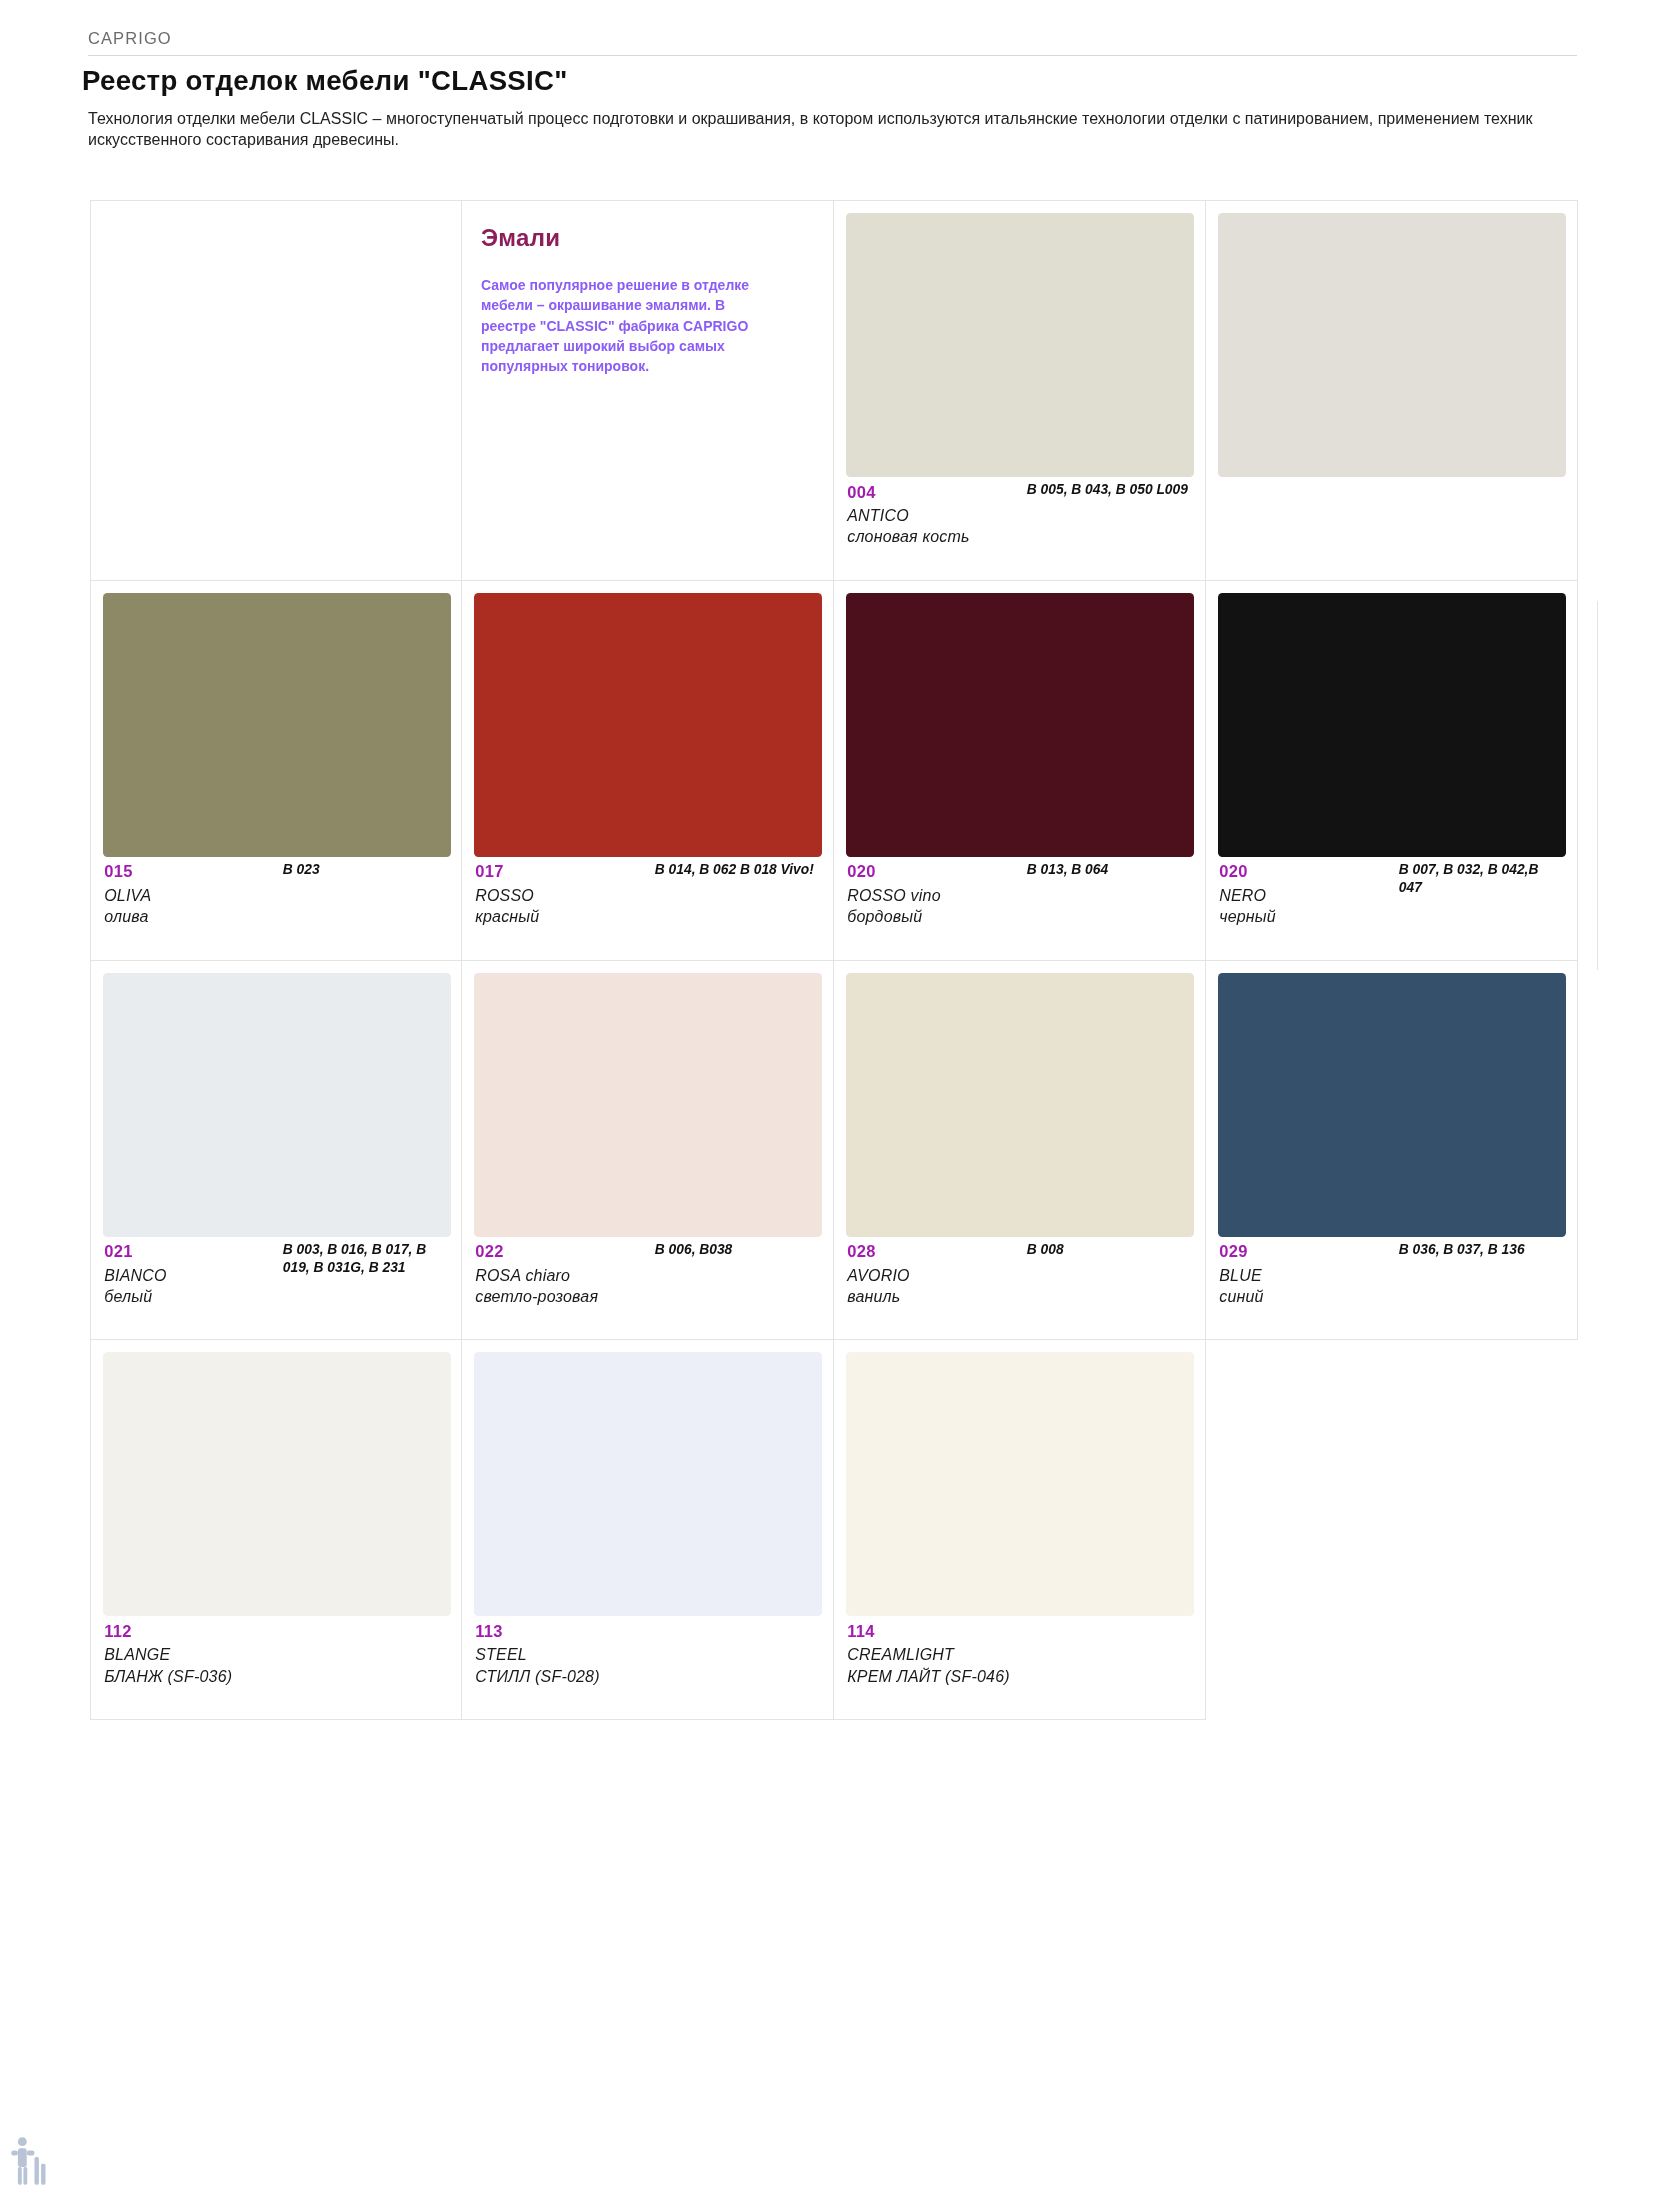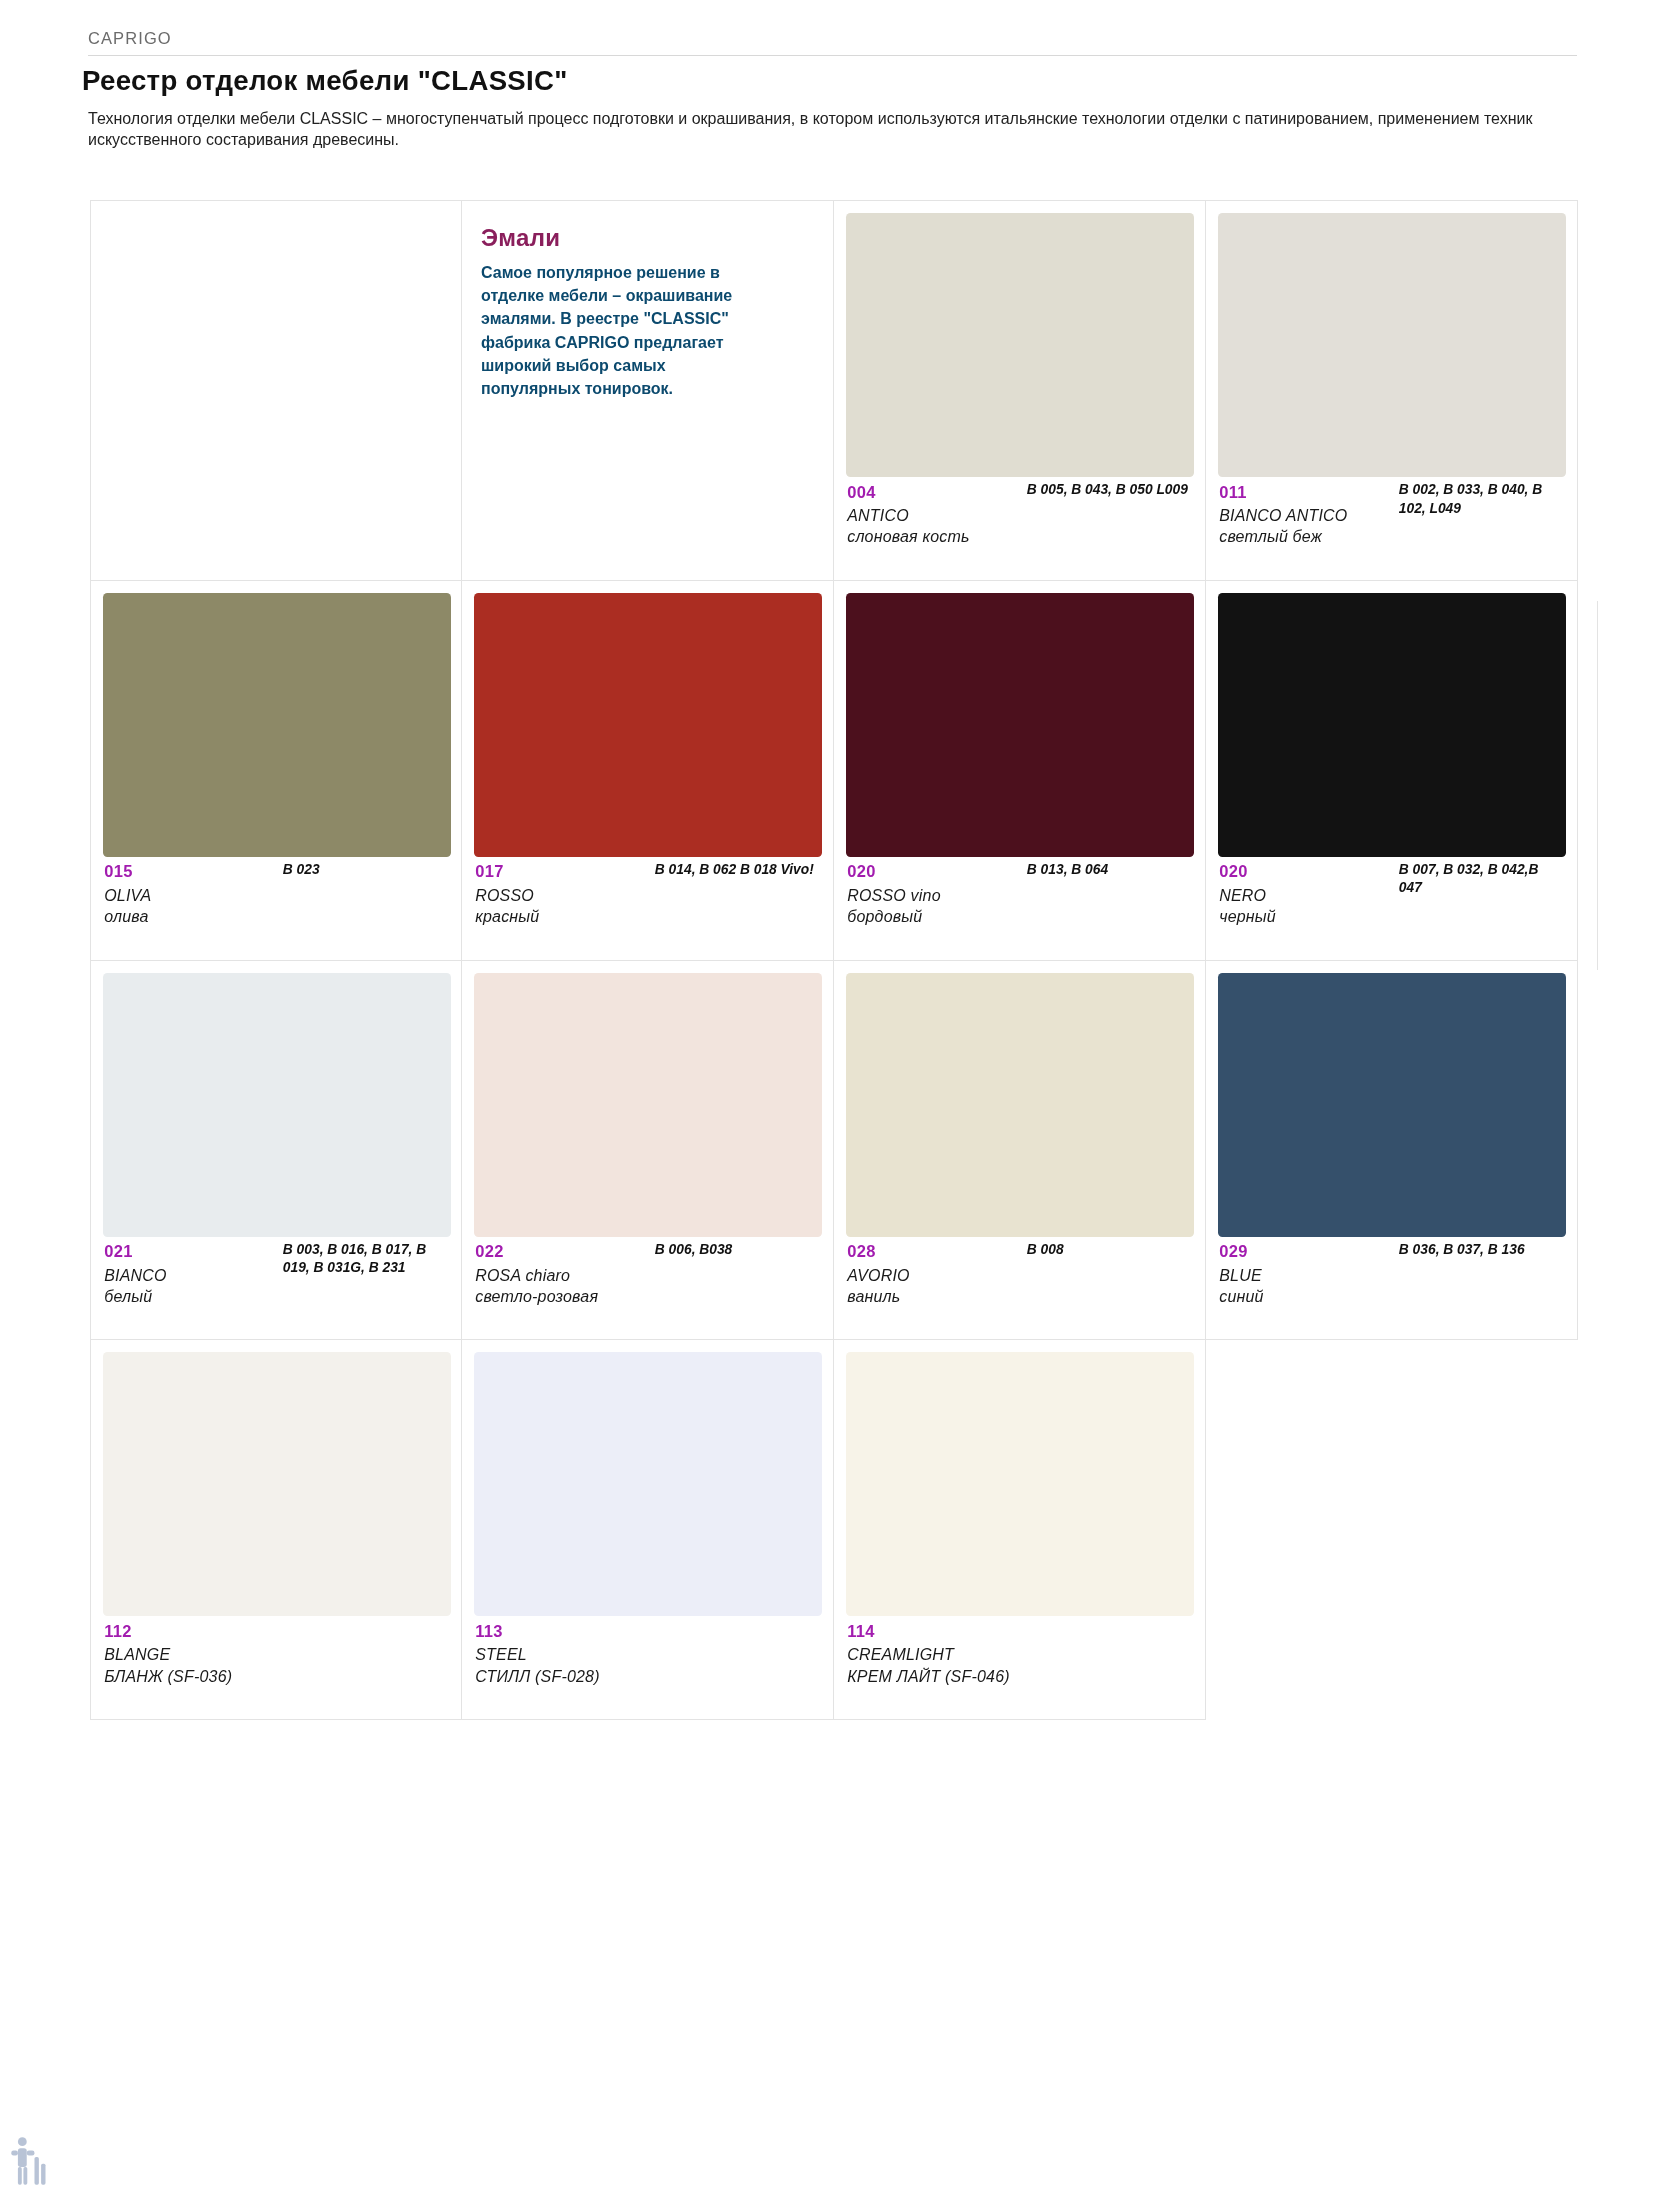"Самое популярное решение в отделке" .intro-body { color: #0c4a6e -> #8b5cf6; font-size: 16px -> 14px; margin-top: 9px -> 23px }
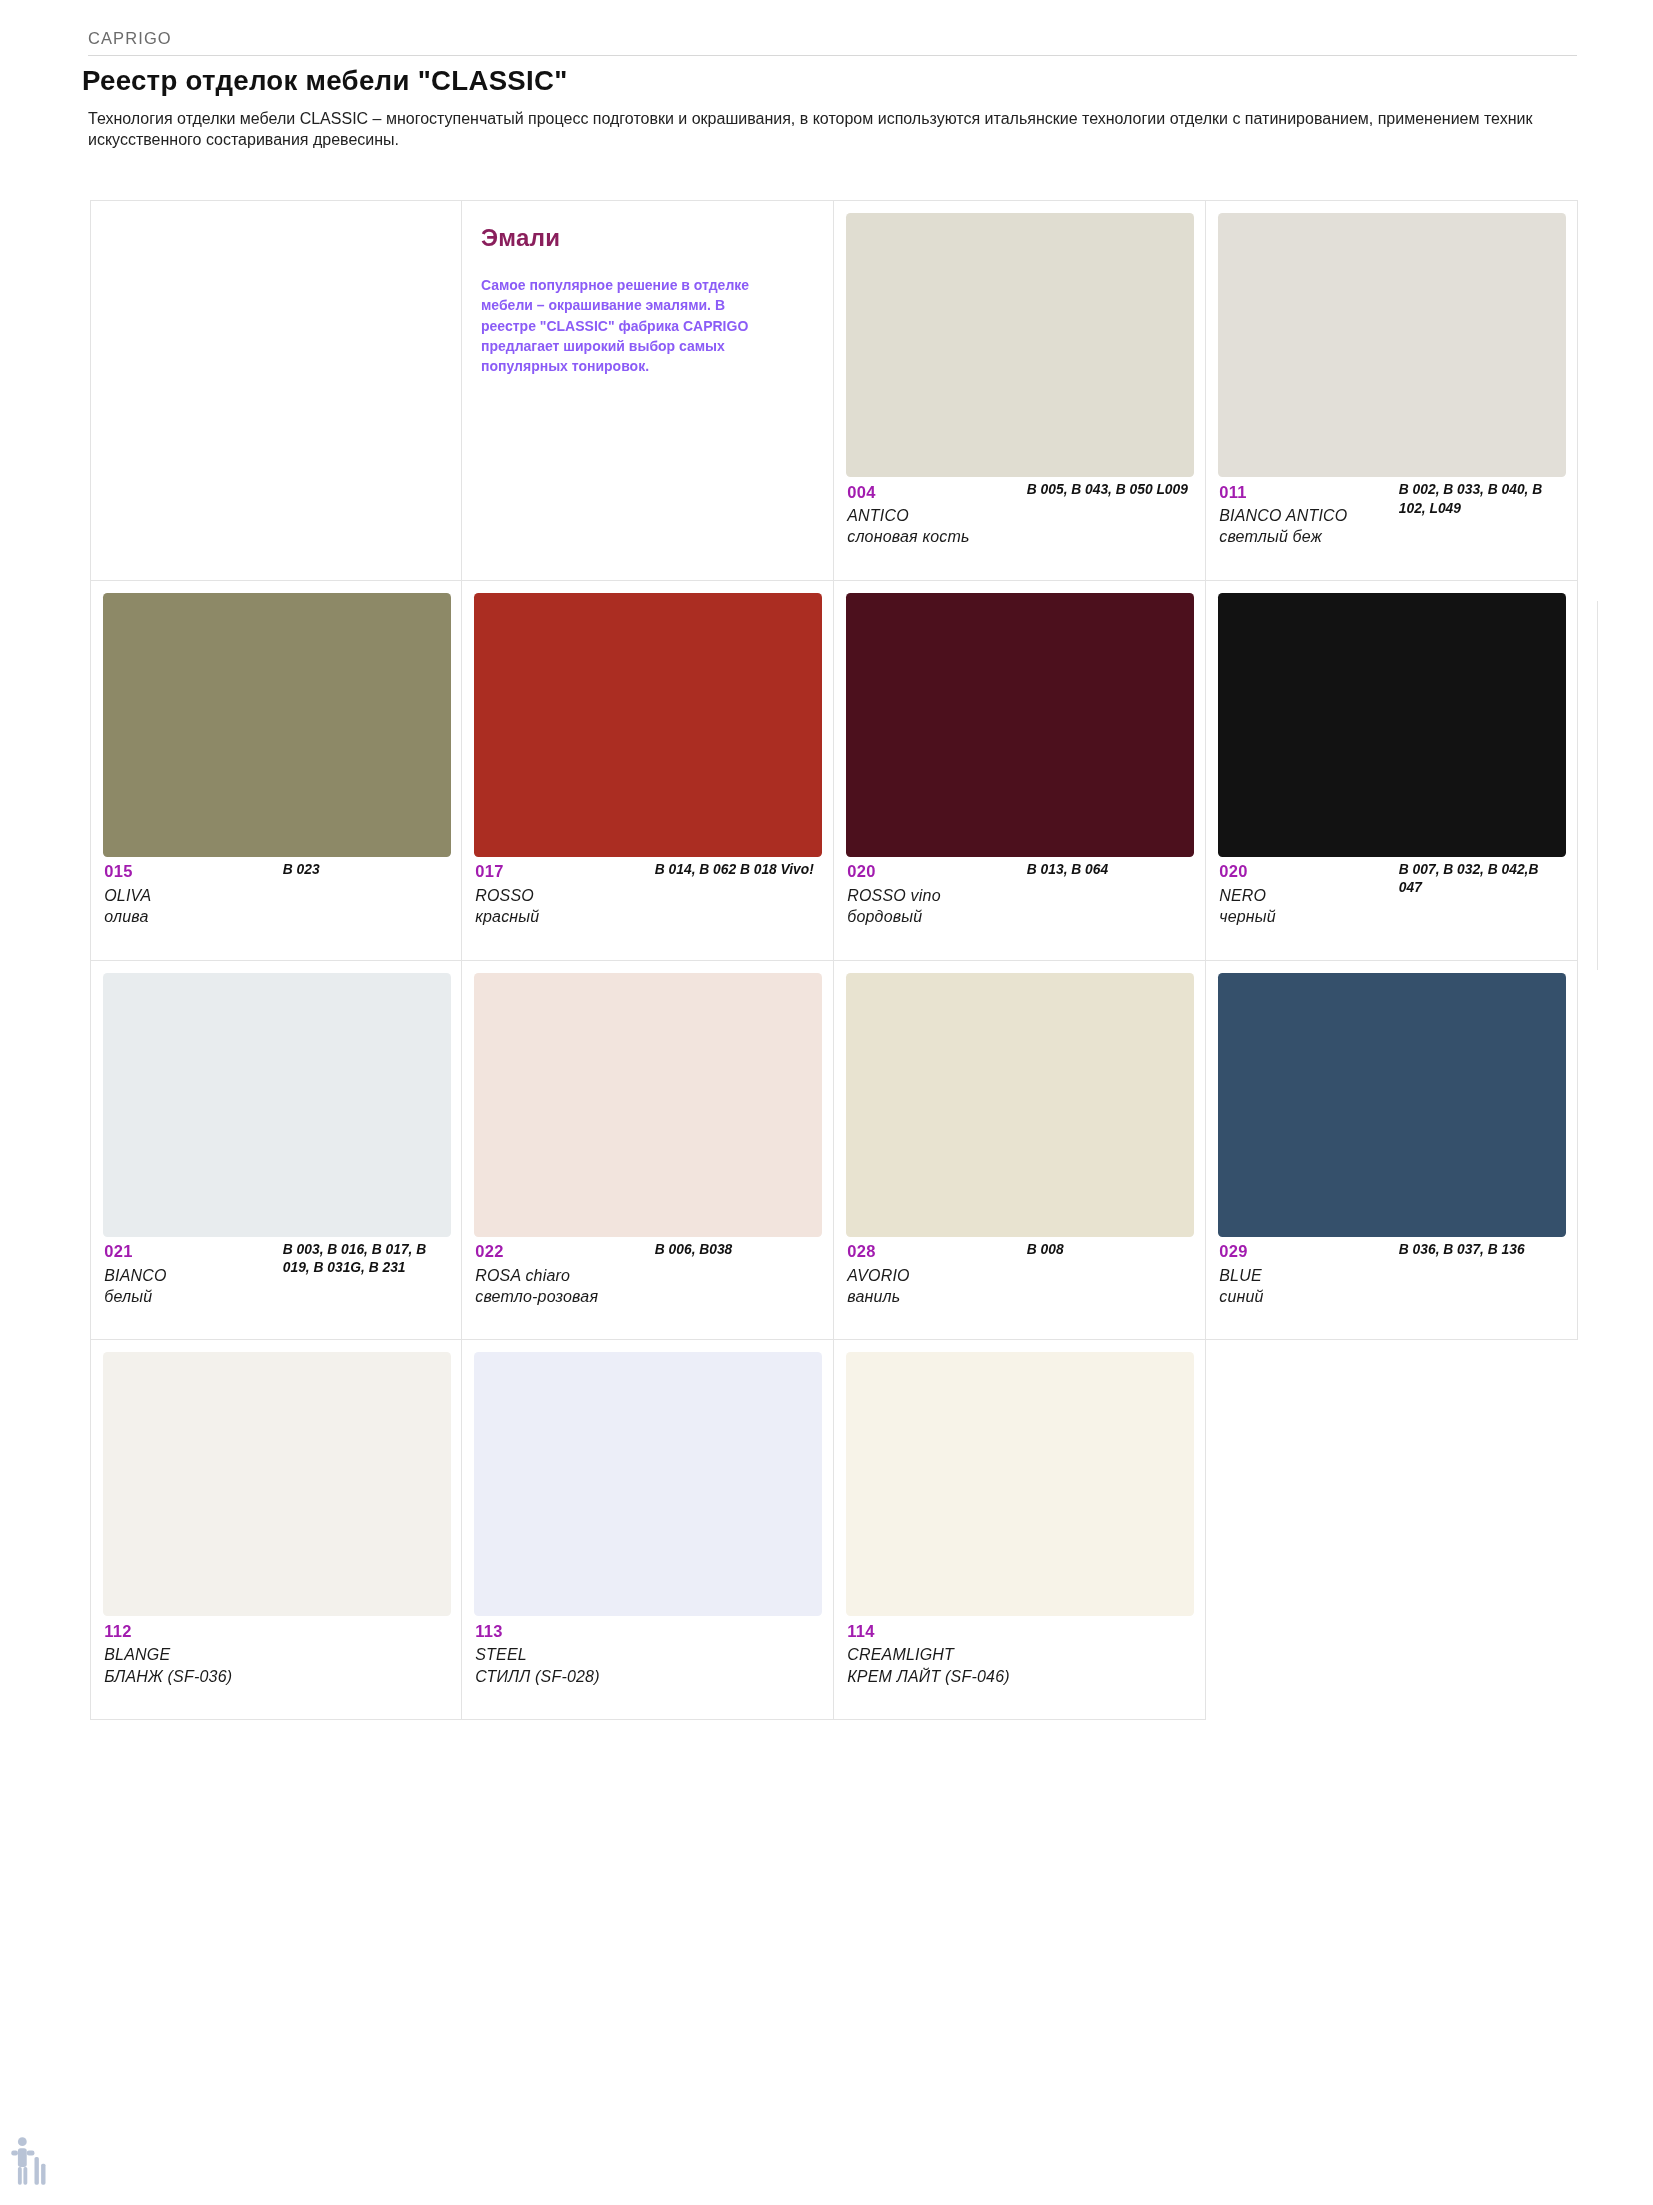"011" div.labels { html: <div> <div>011</div> <div>B 002, B 033, B 040, B 102, L049</div> <div>BIANCO ANTICO</div> <div>светлый беж</div> </div> -> none }
